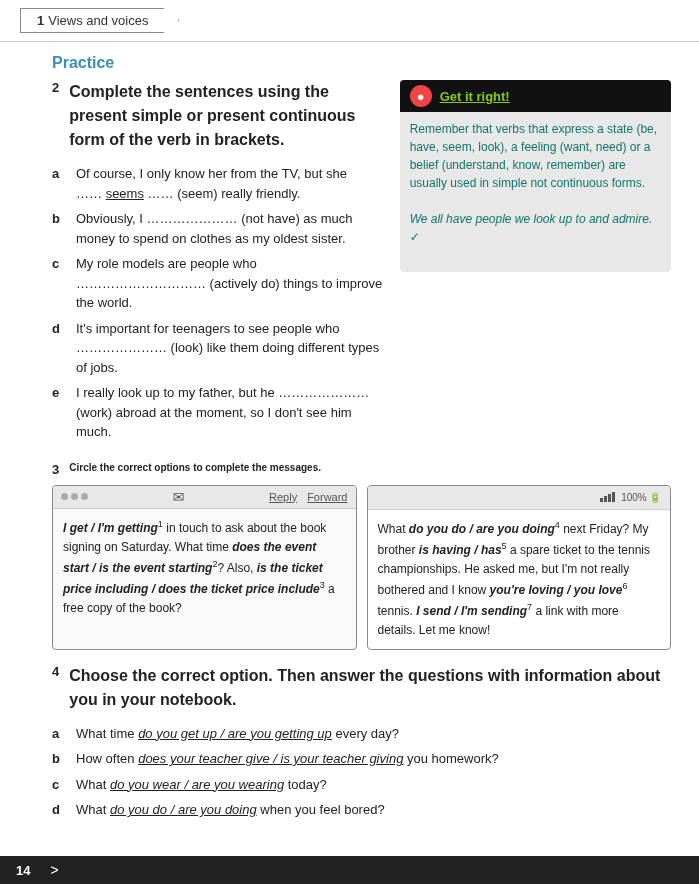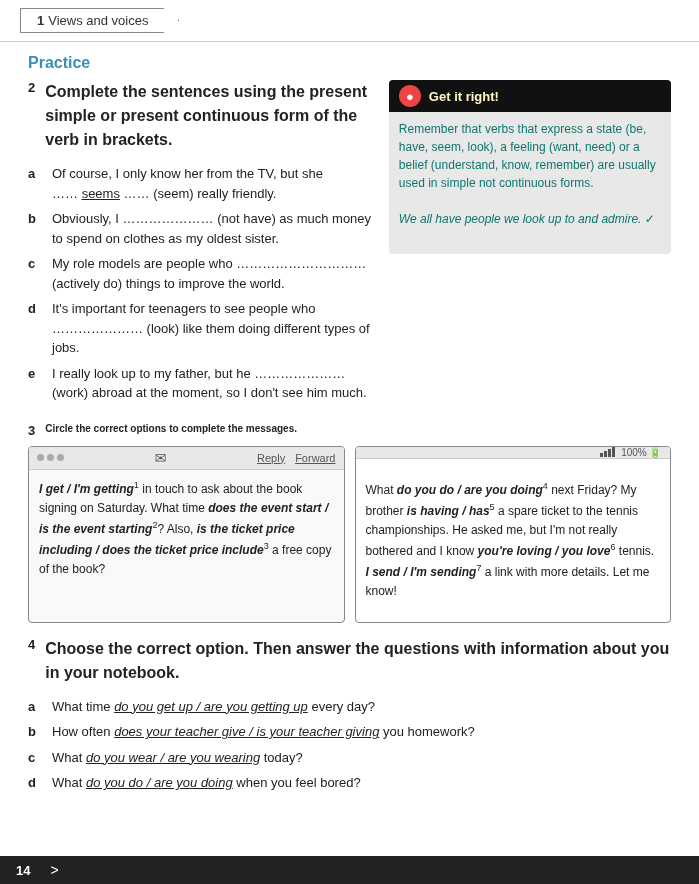"Practice" .main-content { margin-left: none -> 24px }
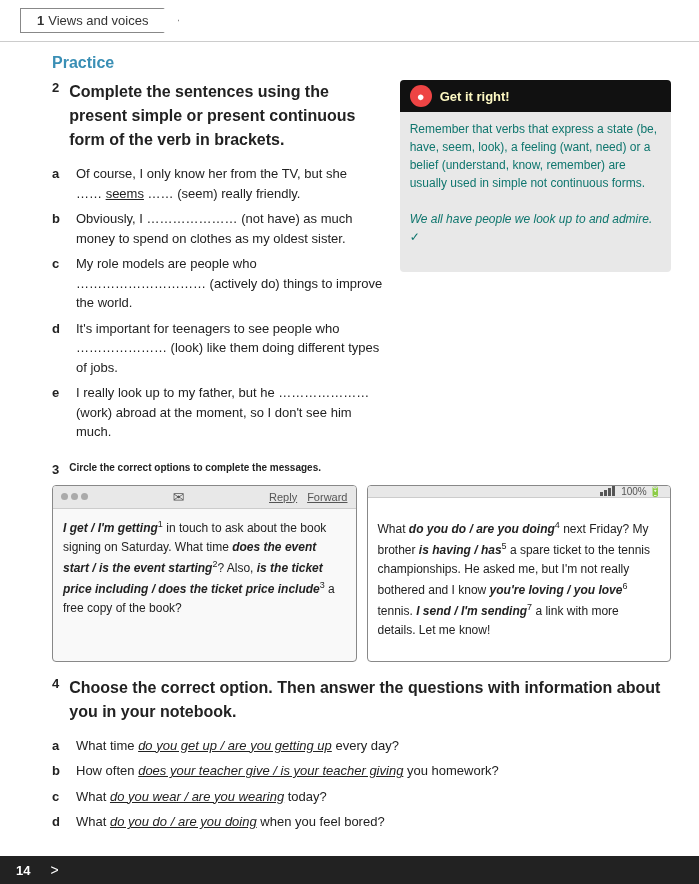"Get it right!" .get-it-right-title { color: #fef9c3 -> #84cc16; text-decoration: none -> underline }
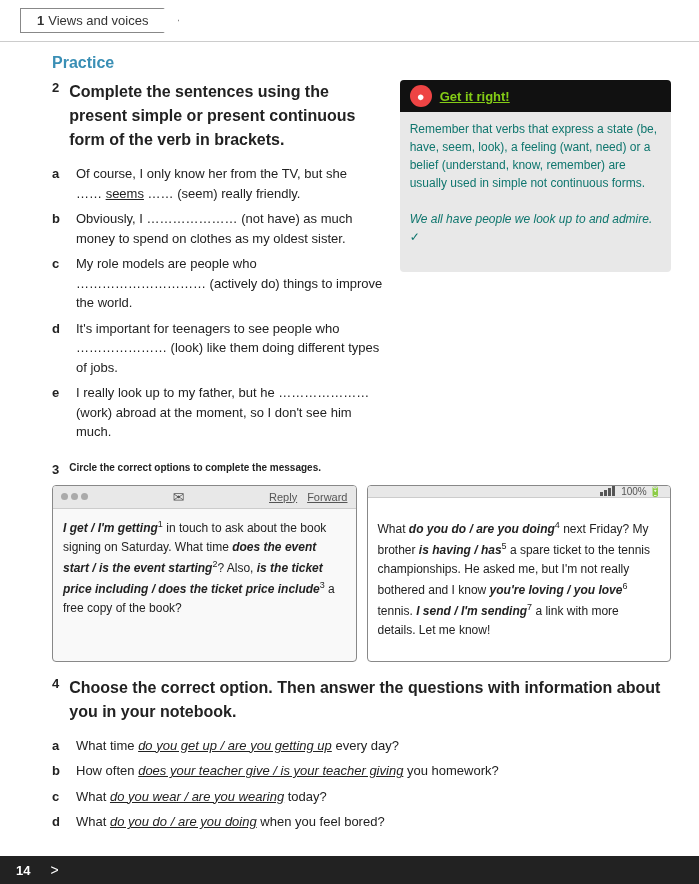"100% 🔋" .smartphone-header { padding: 0 8px -> 6px 8px }
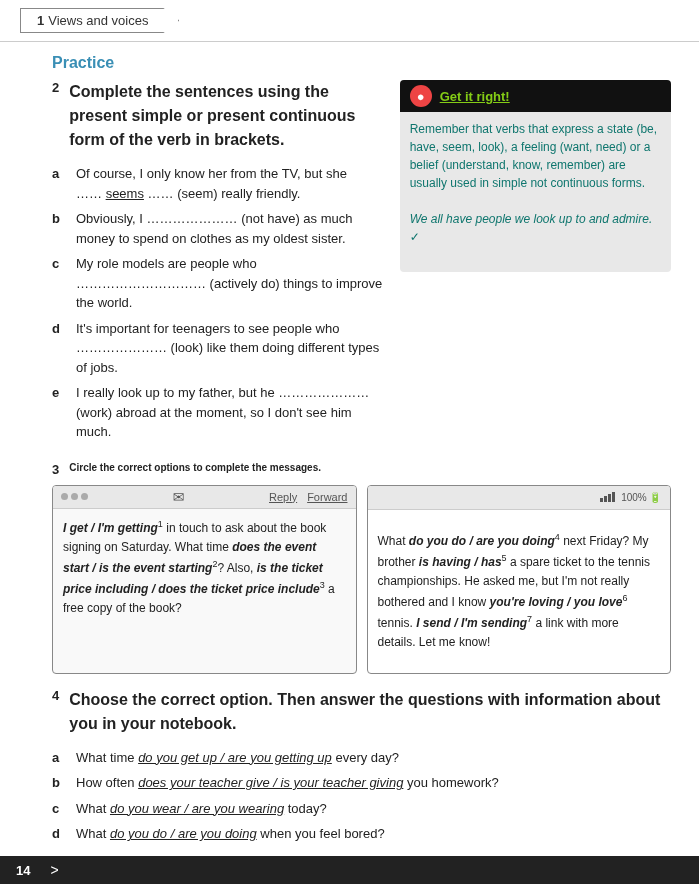"What do you do / are you doing4" .smartphone-body { padding: 20px 10px -> 8px 10px }
